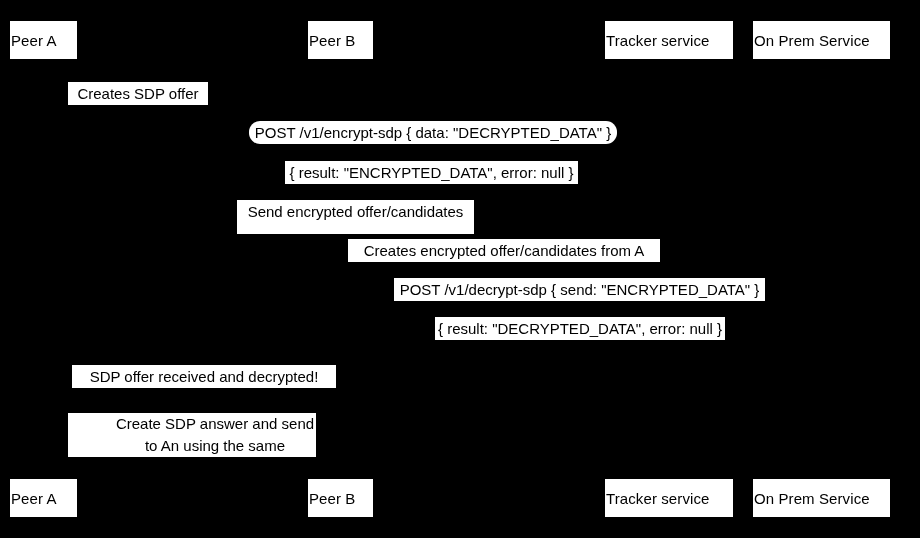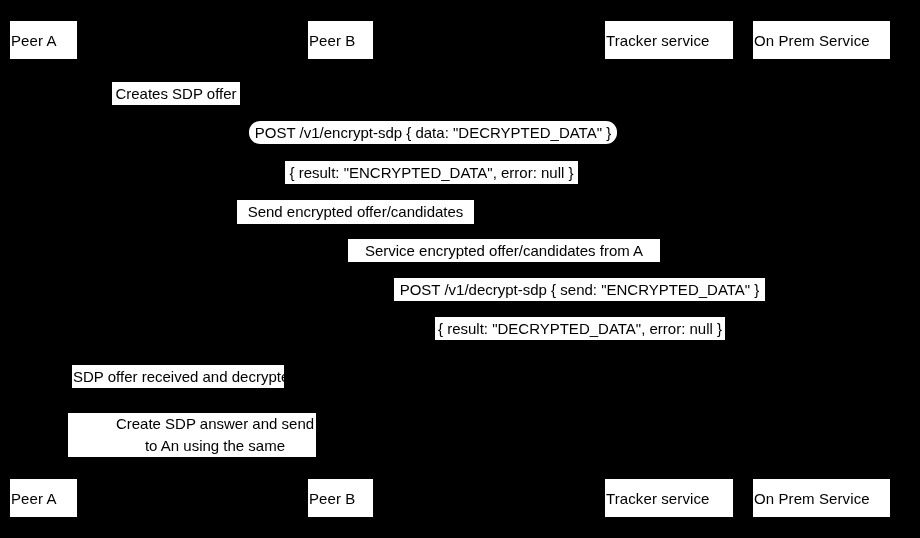"Creates SDP offer" div.msg { margin-left: 44px -> none; width: 128px -> 140px }
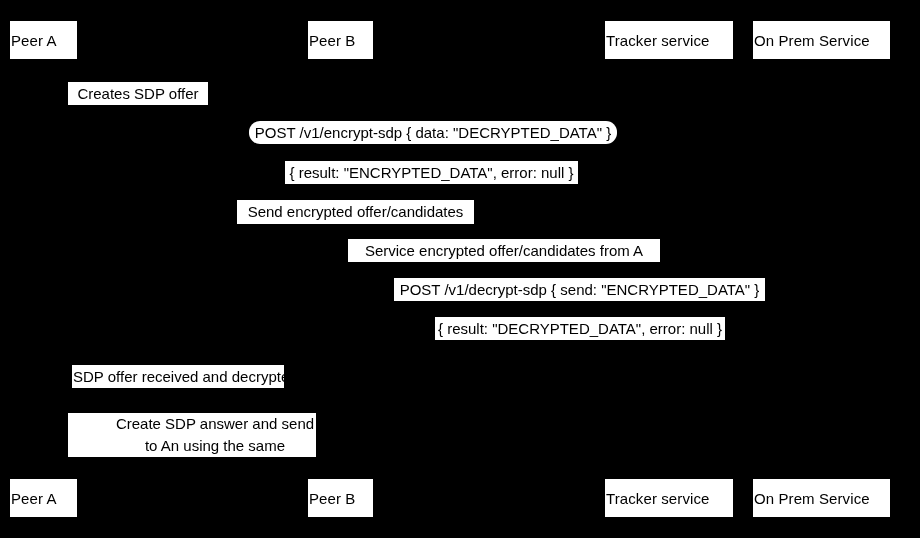"Send encrypted offer/candidates" div.msg { height: 24px -> 34px }
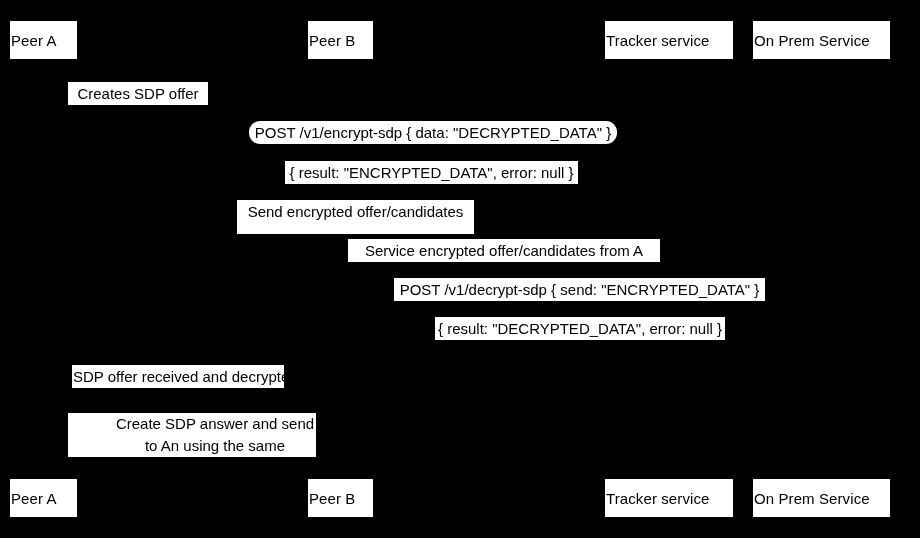"Service encrypted offer/candidates from" div.msg { text: Service -> Creates }
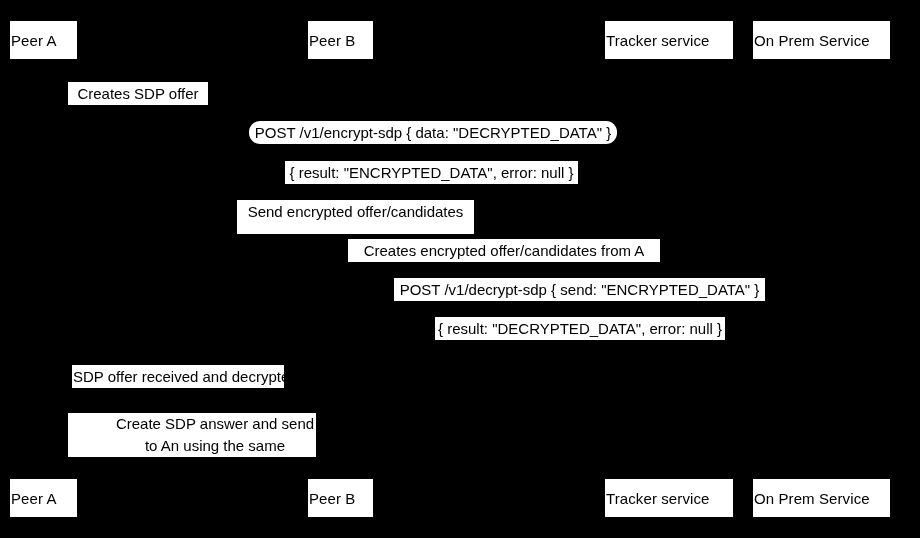"SDP offer received and decrypted!" div.msg { width: 212px -> 264px }
